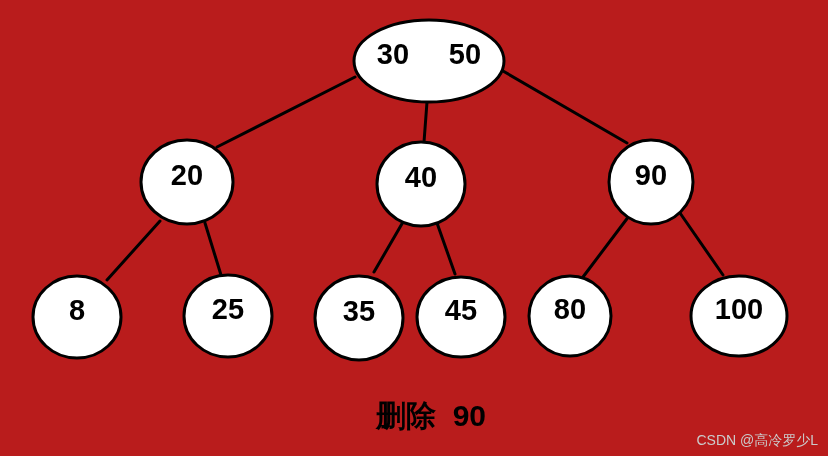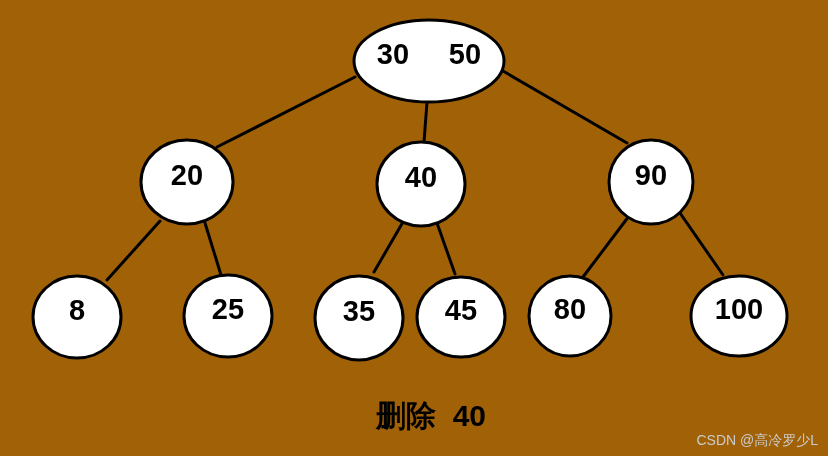"30" .stage { background: #a16207 -> #b91c1c }
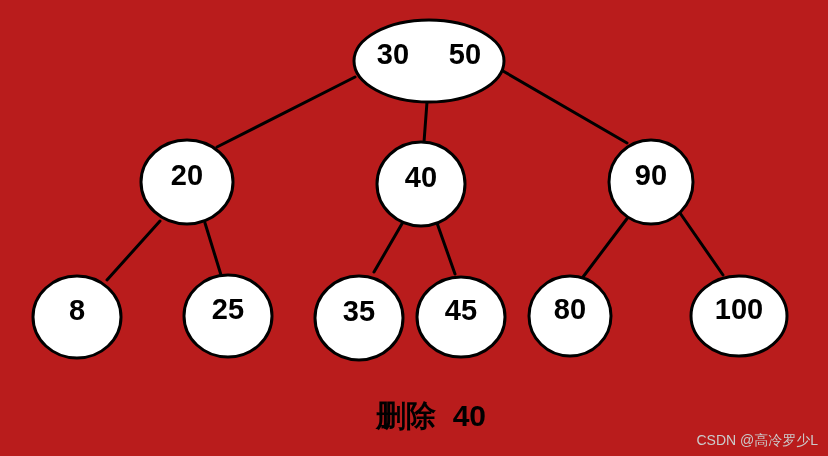"删除 40" div.caption { text: 40 -> 90 }
